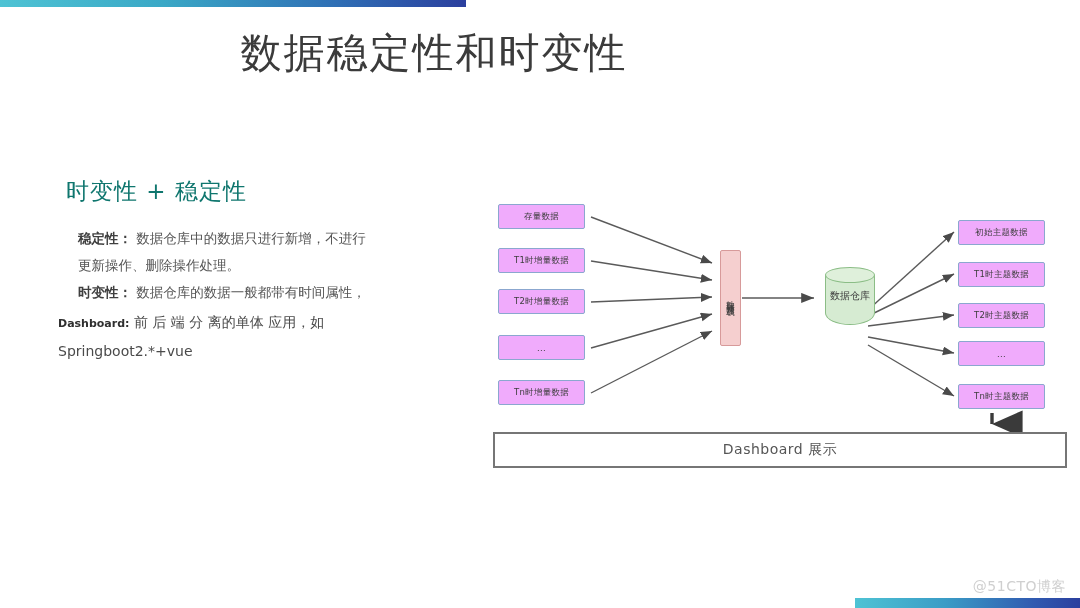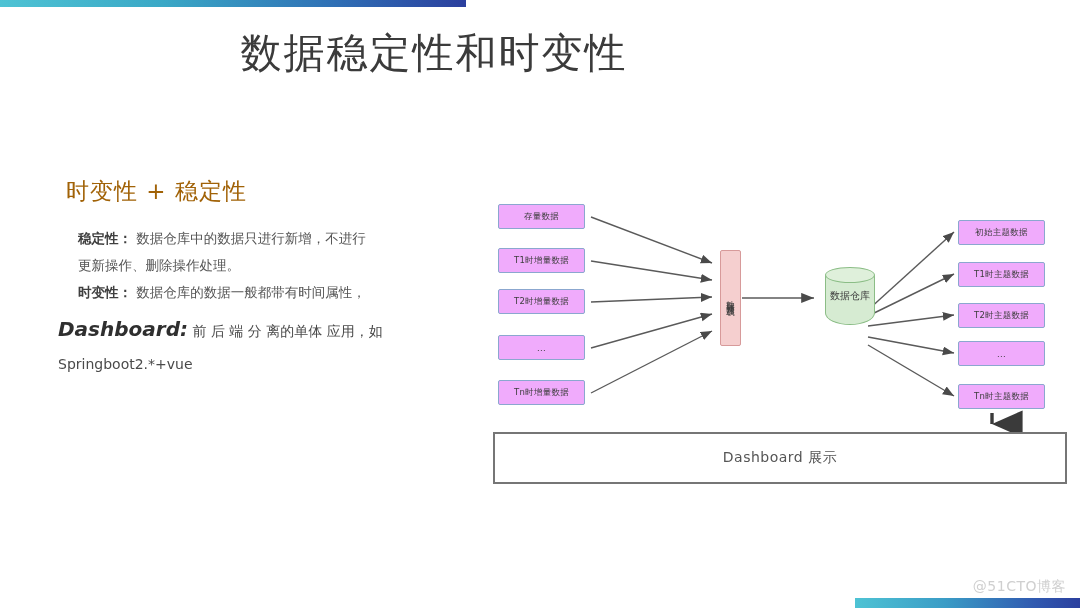"时变性 + 稳定性" .subhead { color: #a16207 -> #0f766e }
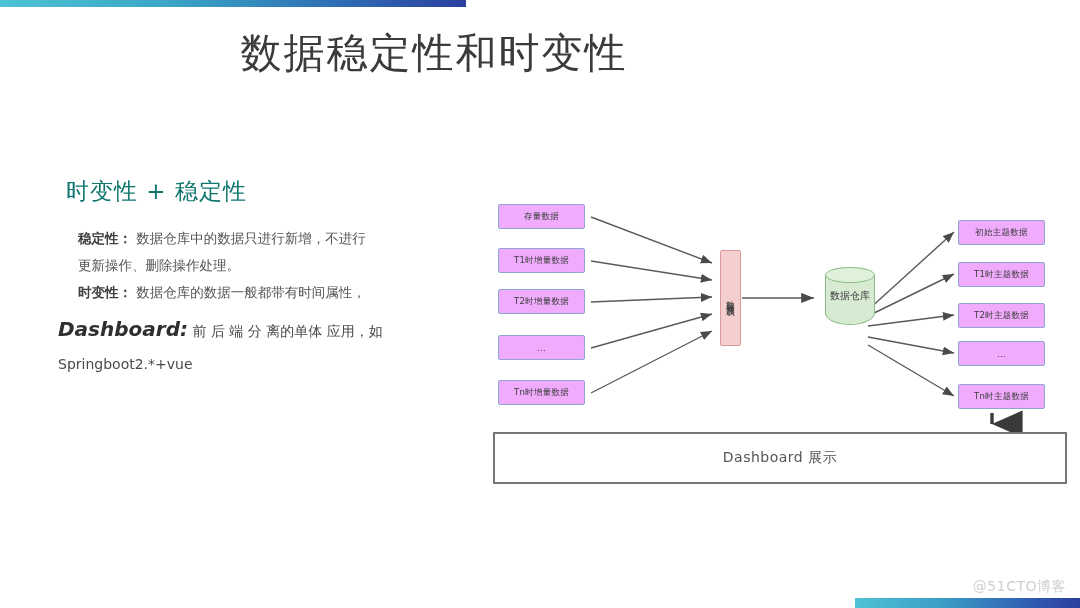"Dashboard:" .dash-line .lbl { font-size: 20px -> 11px; font-style: italic -> none }
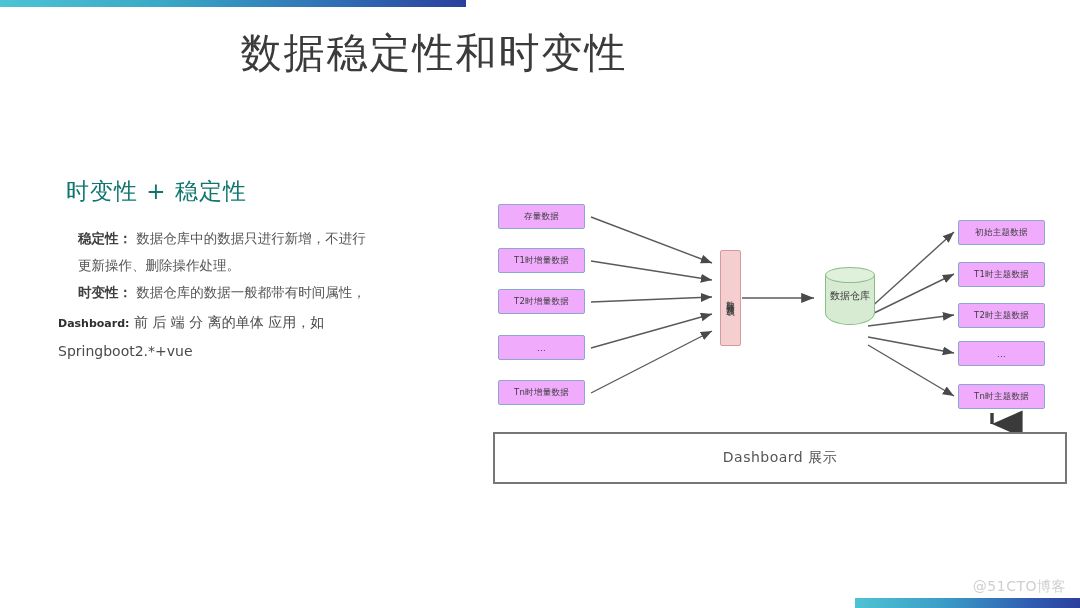"Dashboard 展示" .dashbar { height: 52px -> 36px }
